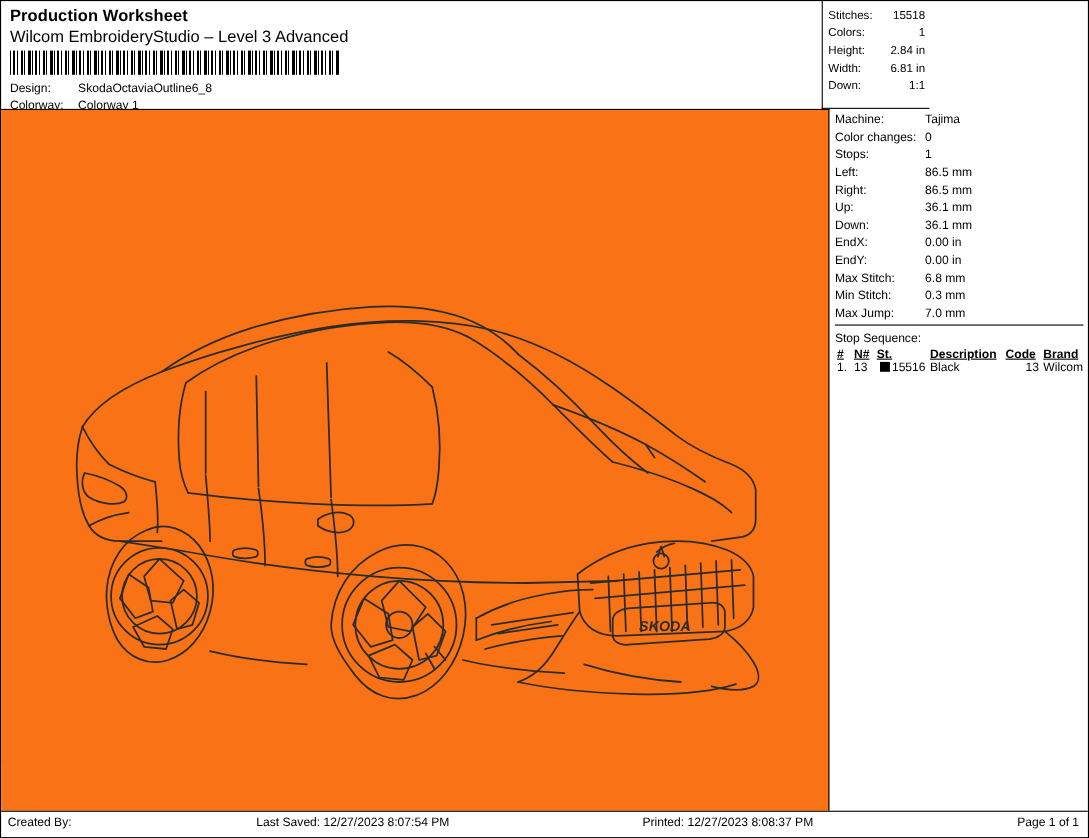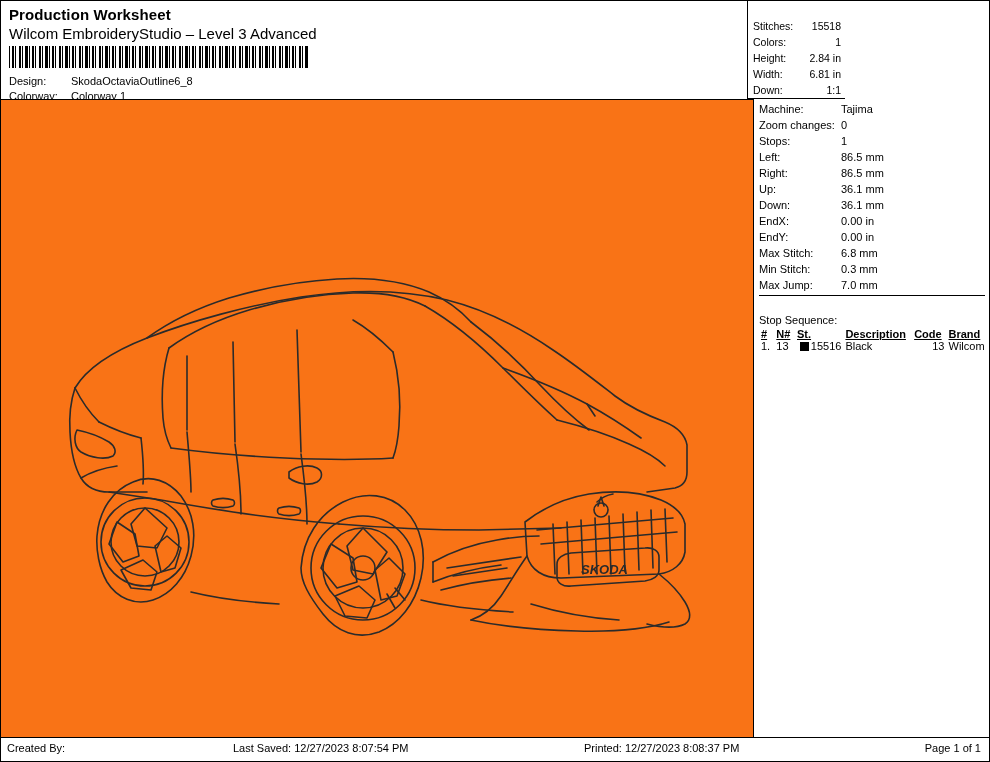"Stitches:" #header-right { padding: 17px 4px 0 5px -> 5px 4px 0 5px }
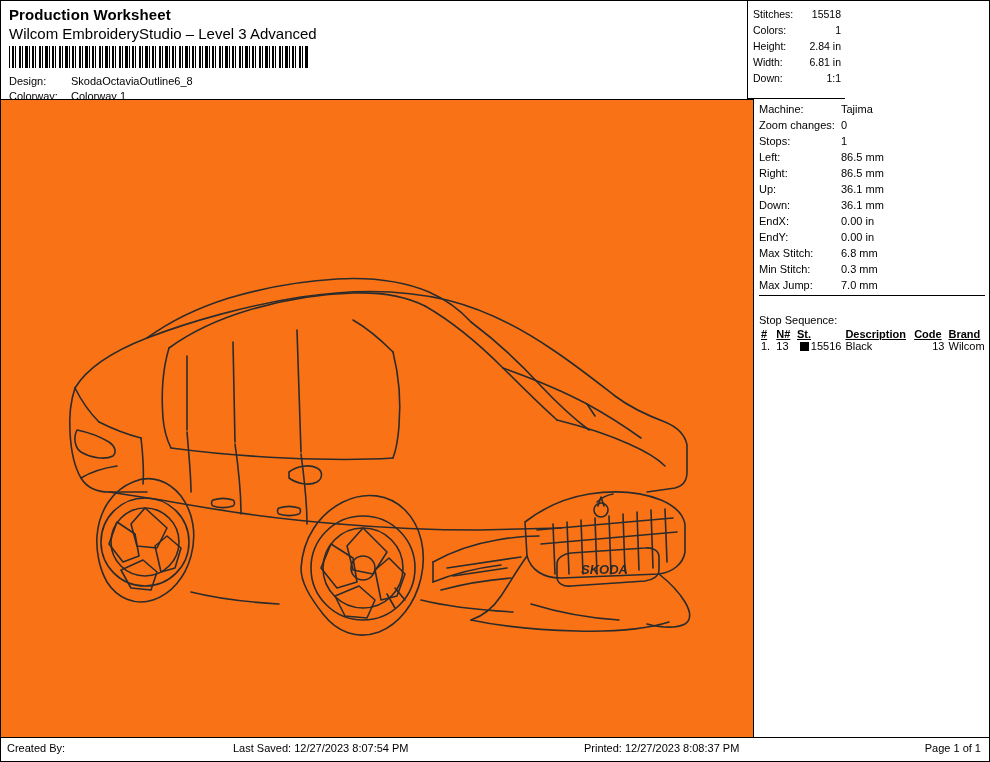"Zoom changes:" span.info-label { text: Zoom -> Color }
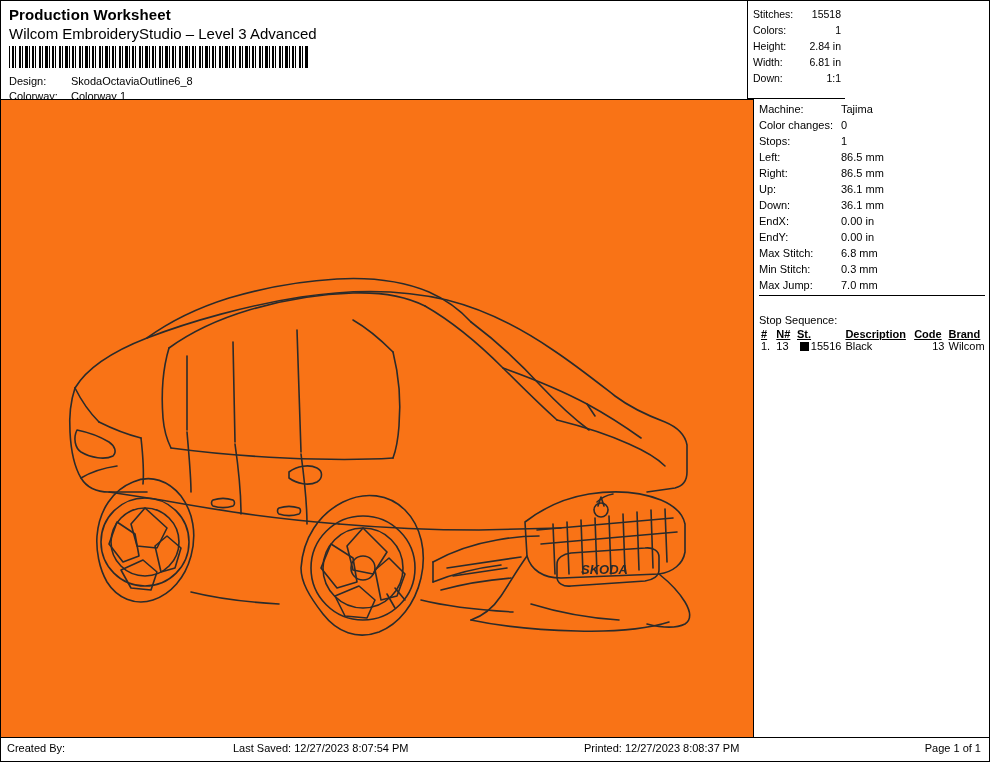"Stop Sequence:" #stop-seq-title { padding-top: 16px -> 4px }
